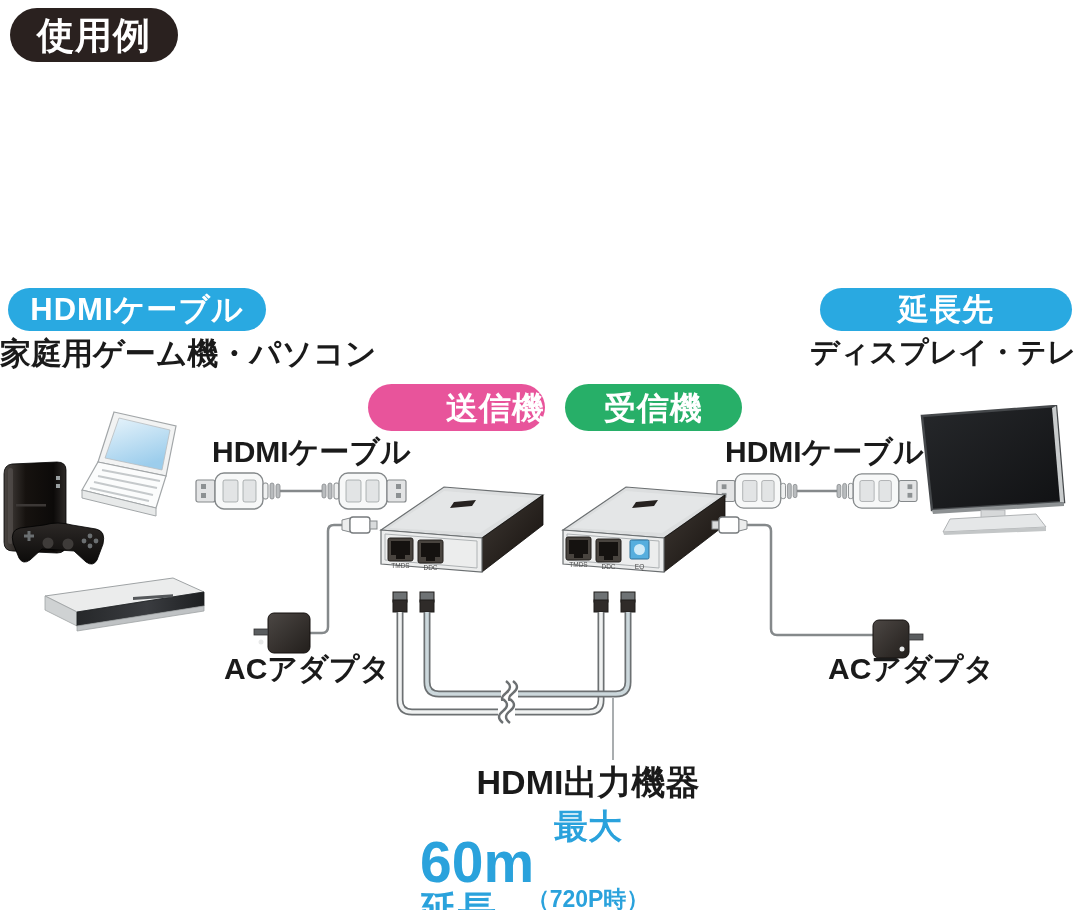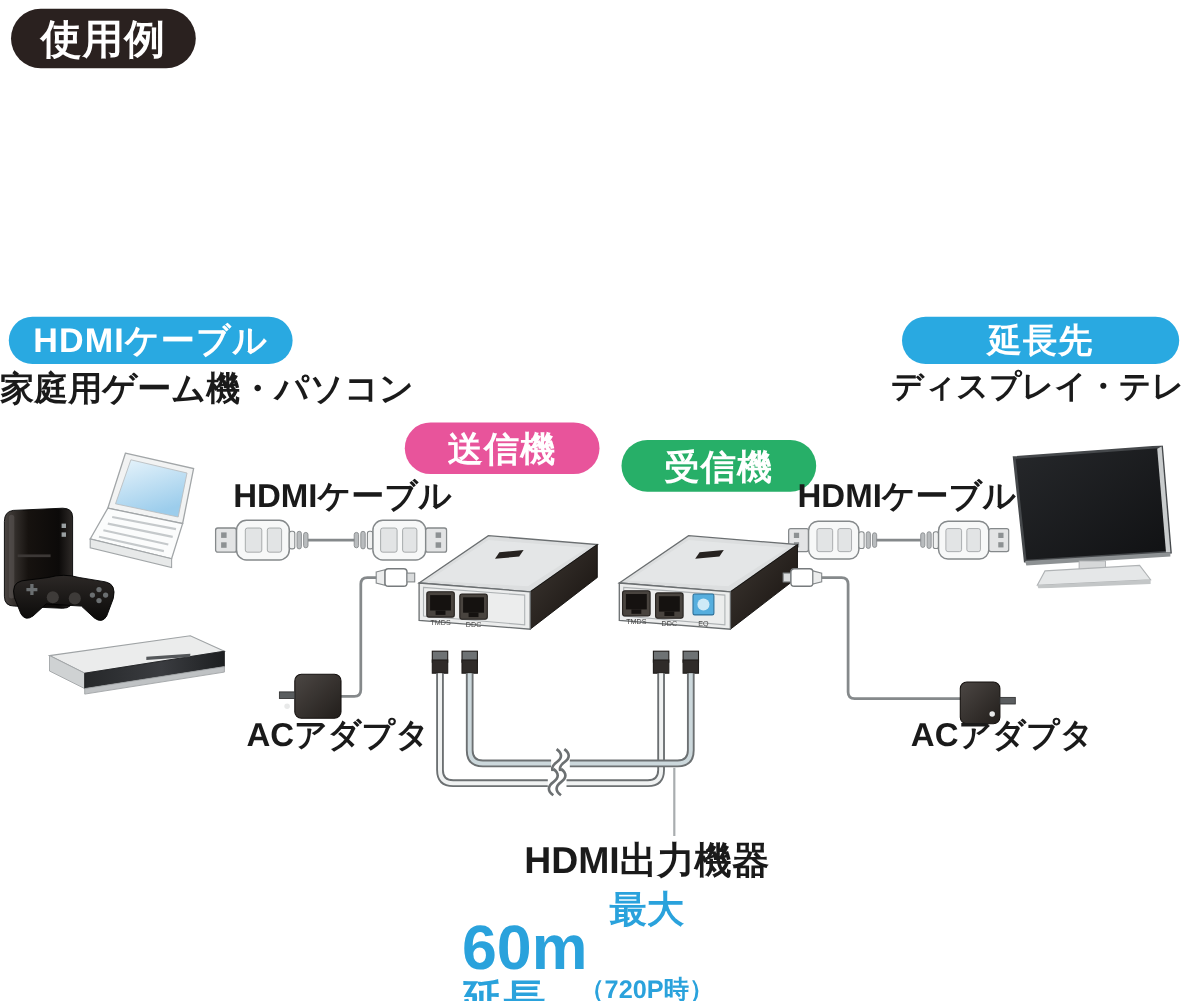"送信機" div.abs { justify-content: none -> flex-end }
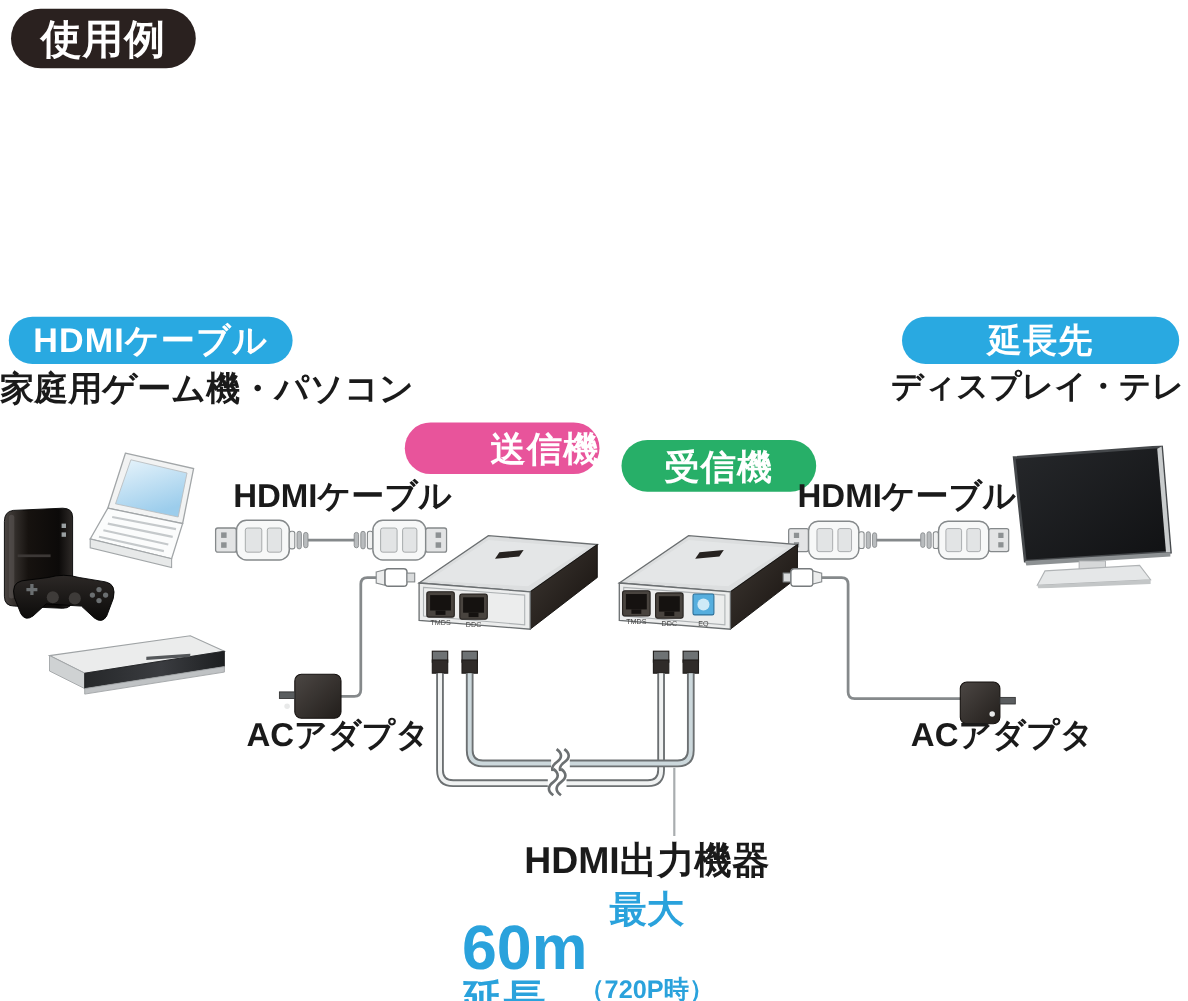"受信機" div.abs { margin-top: 16px -> none }
